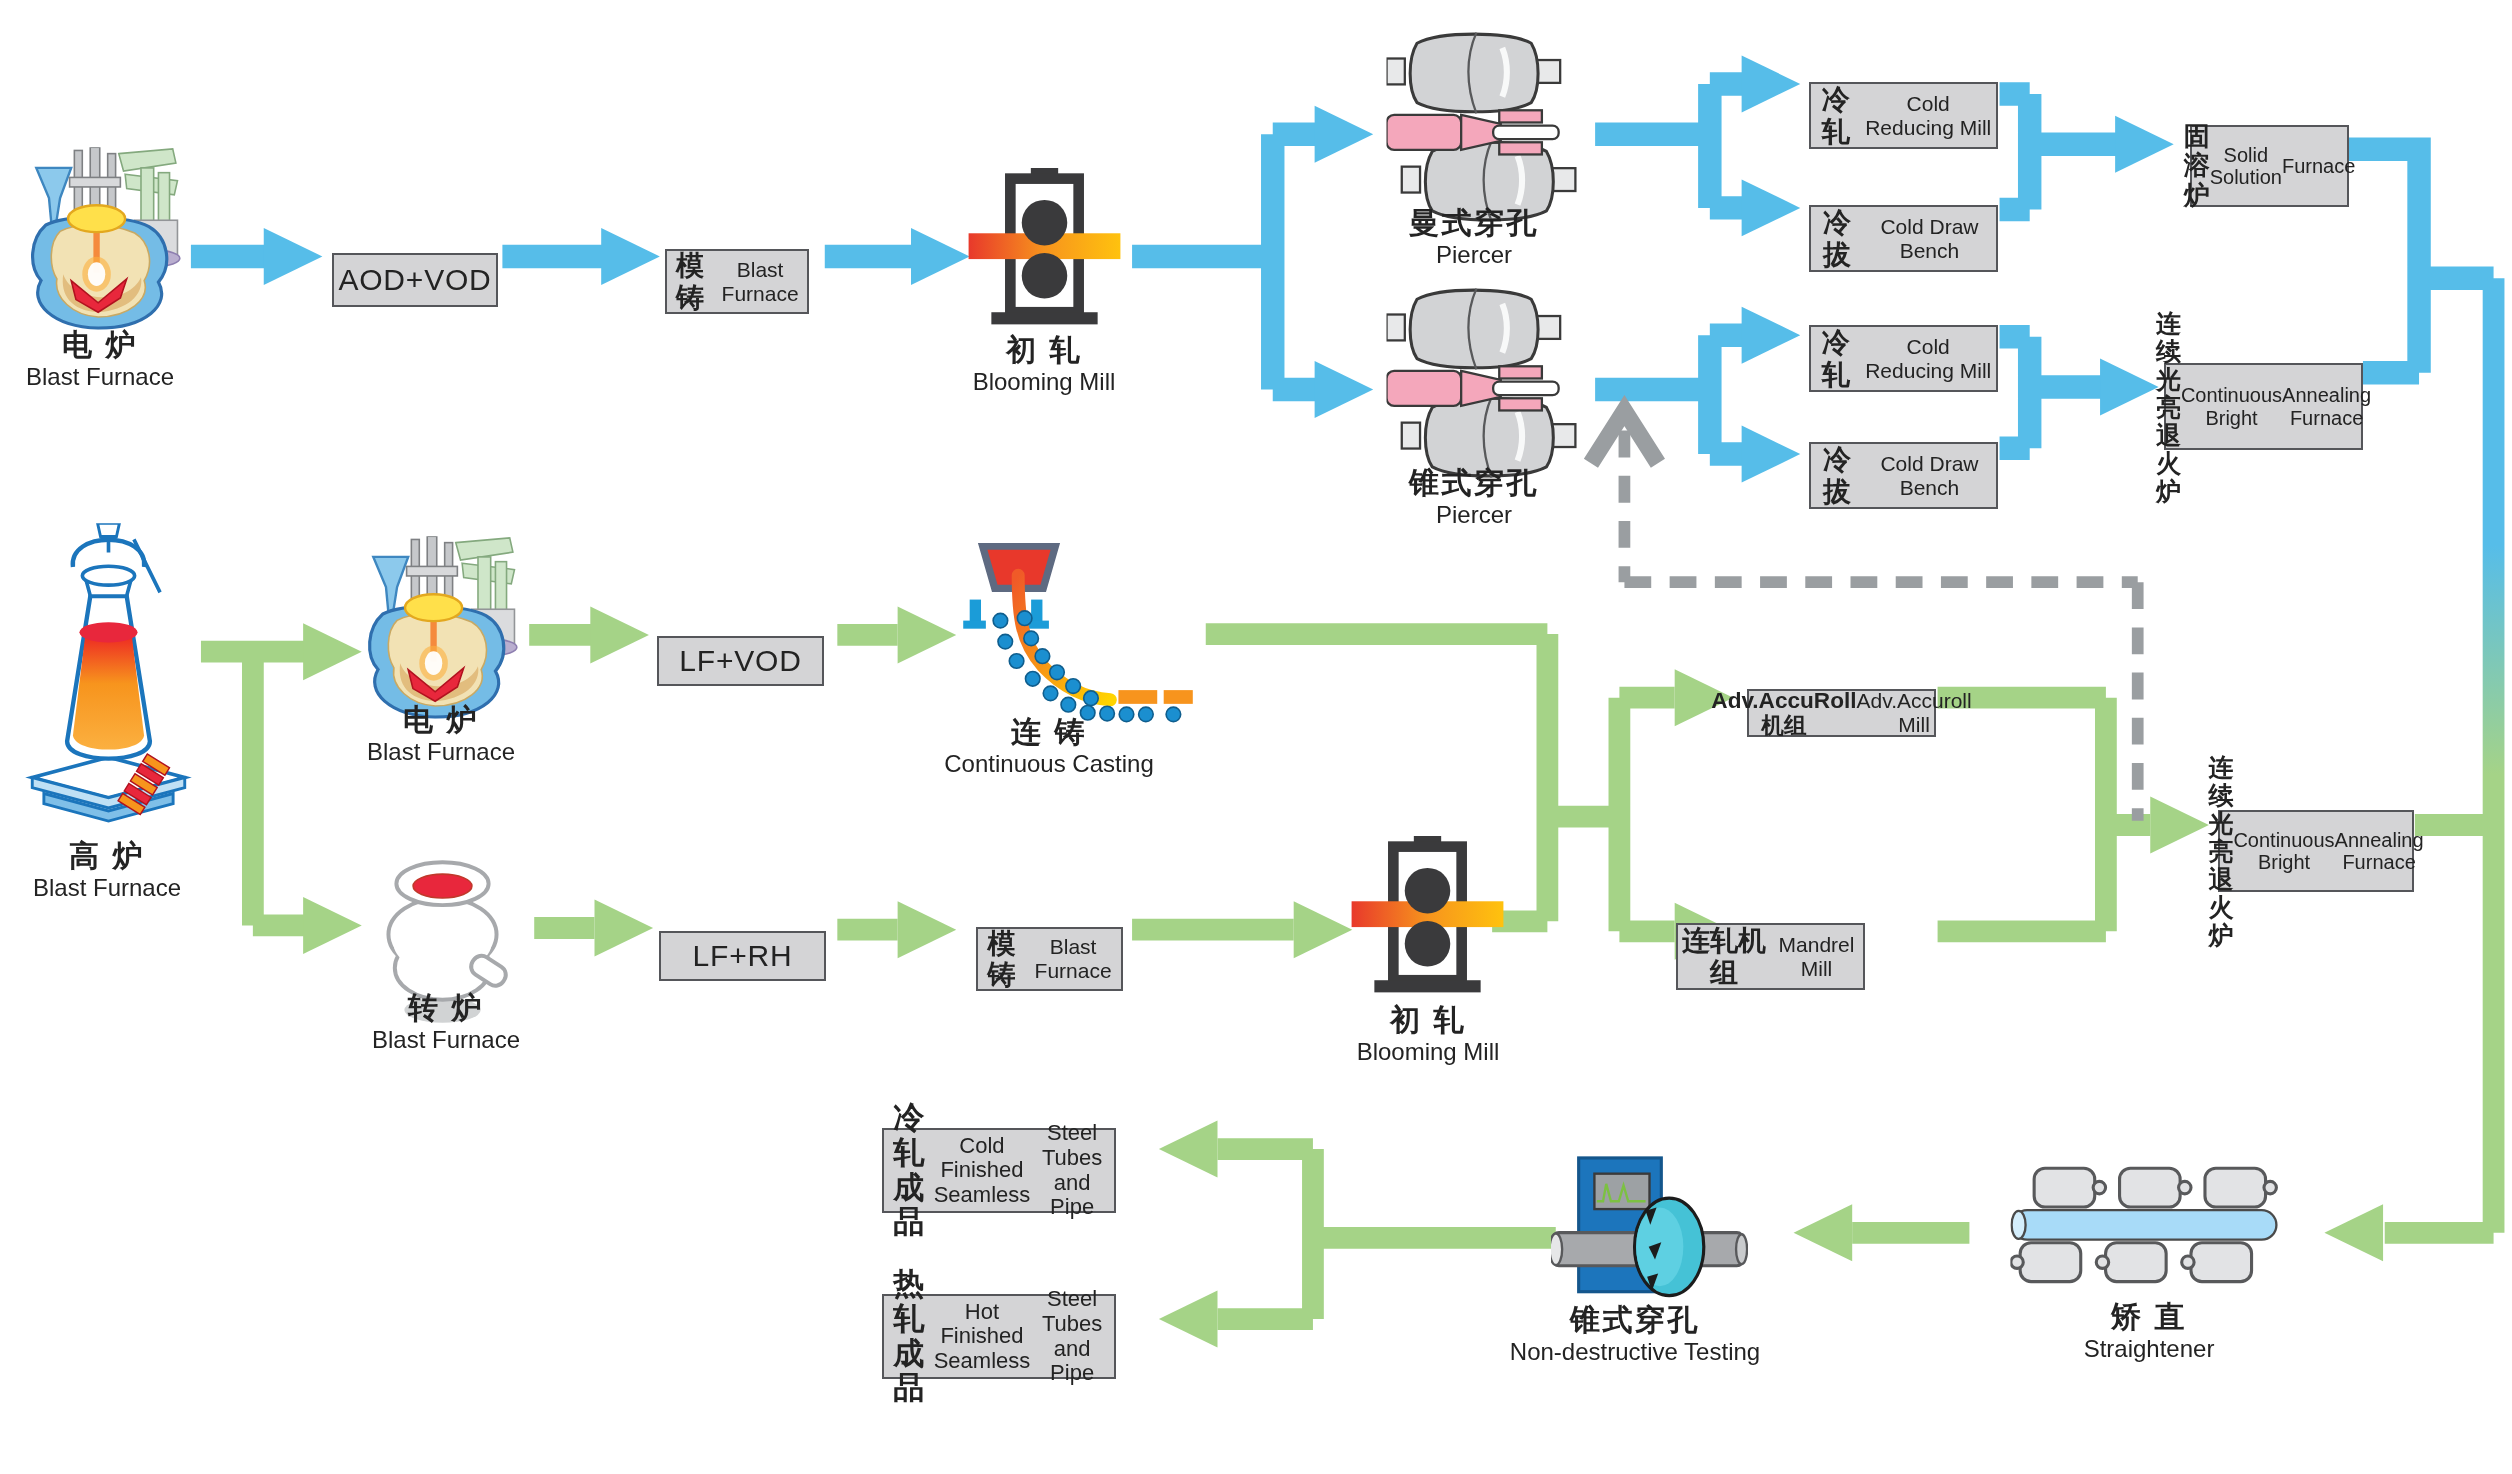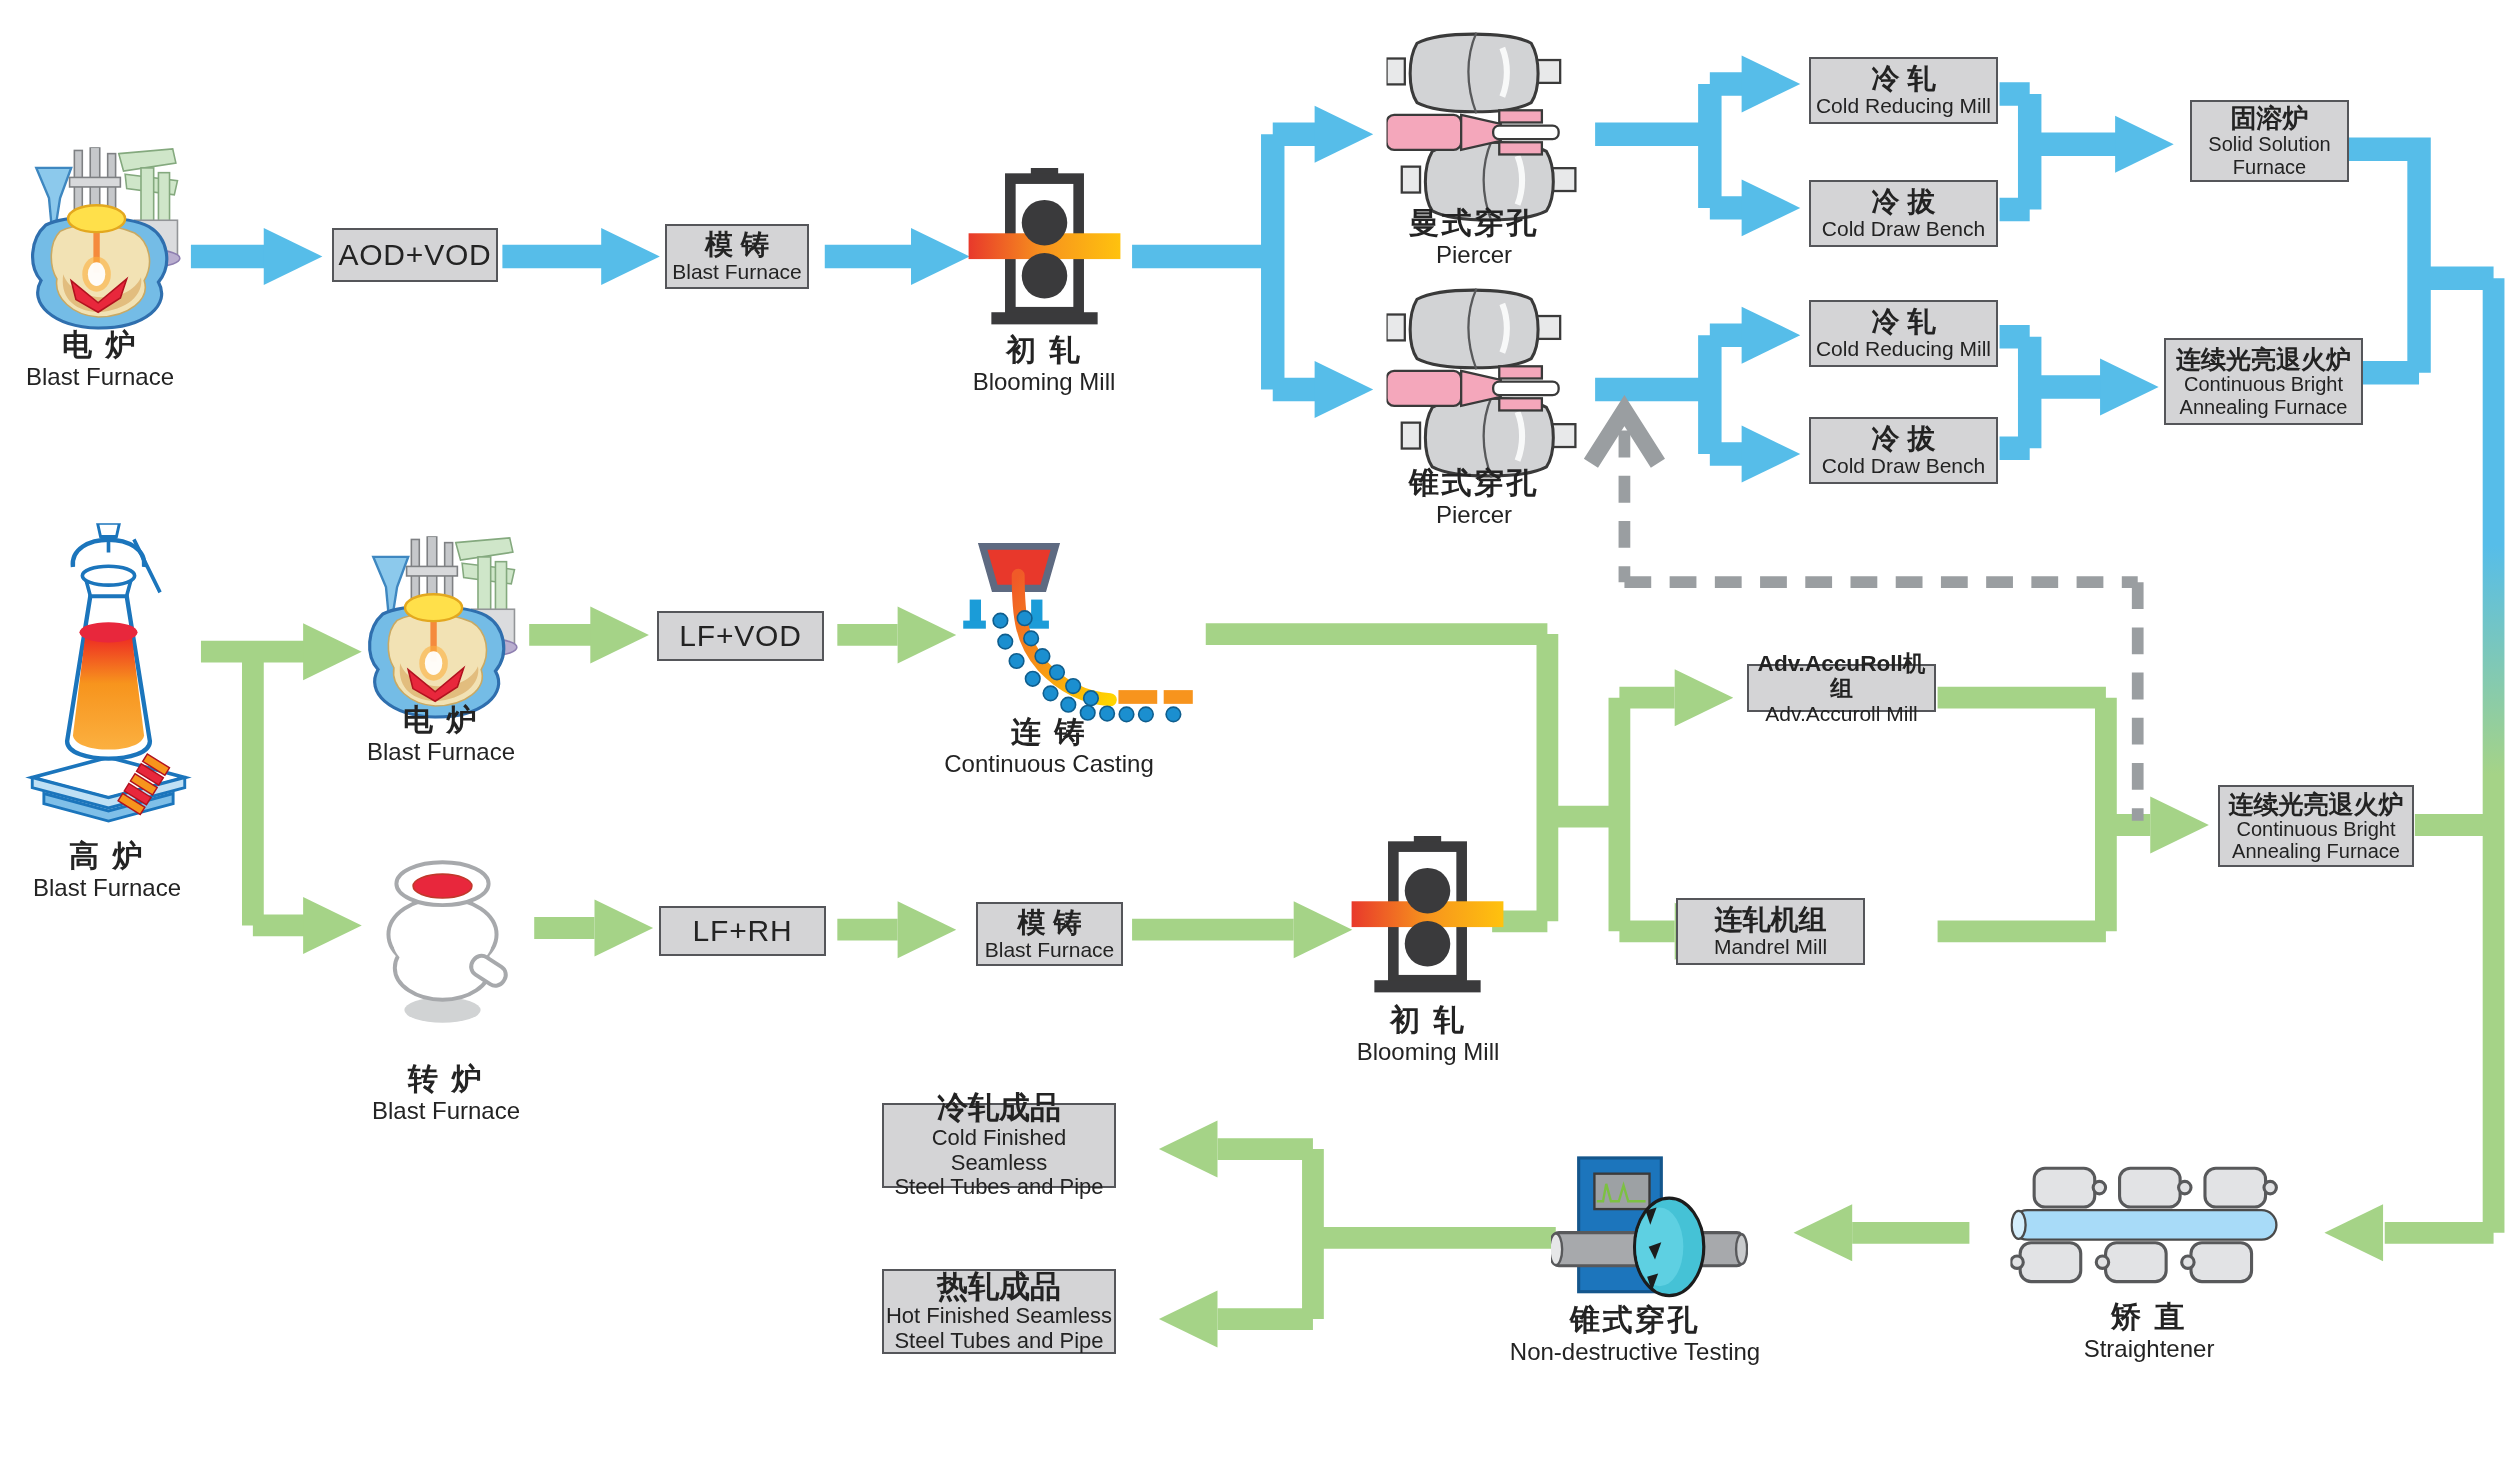"冷 轧" .box { flex-direction: column -> row; margin-top: none -> 25px }
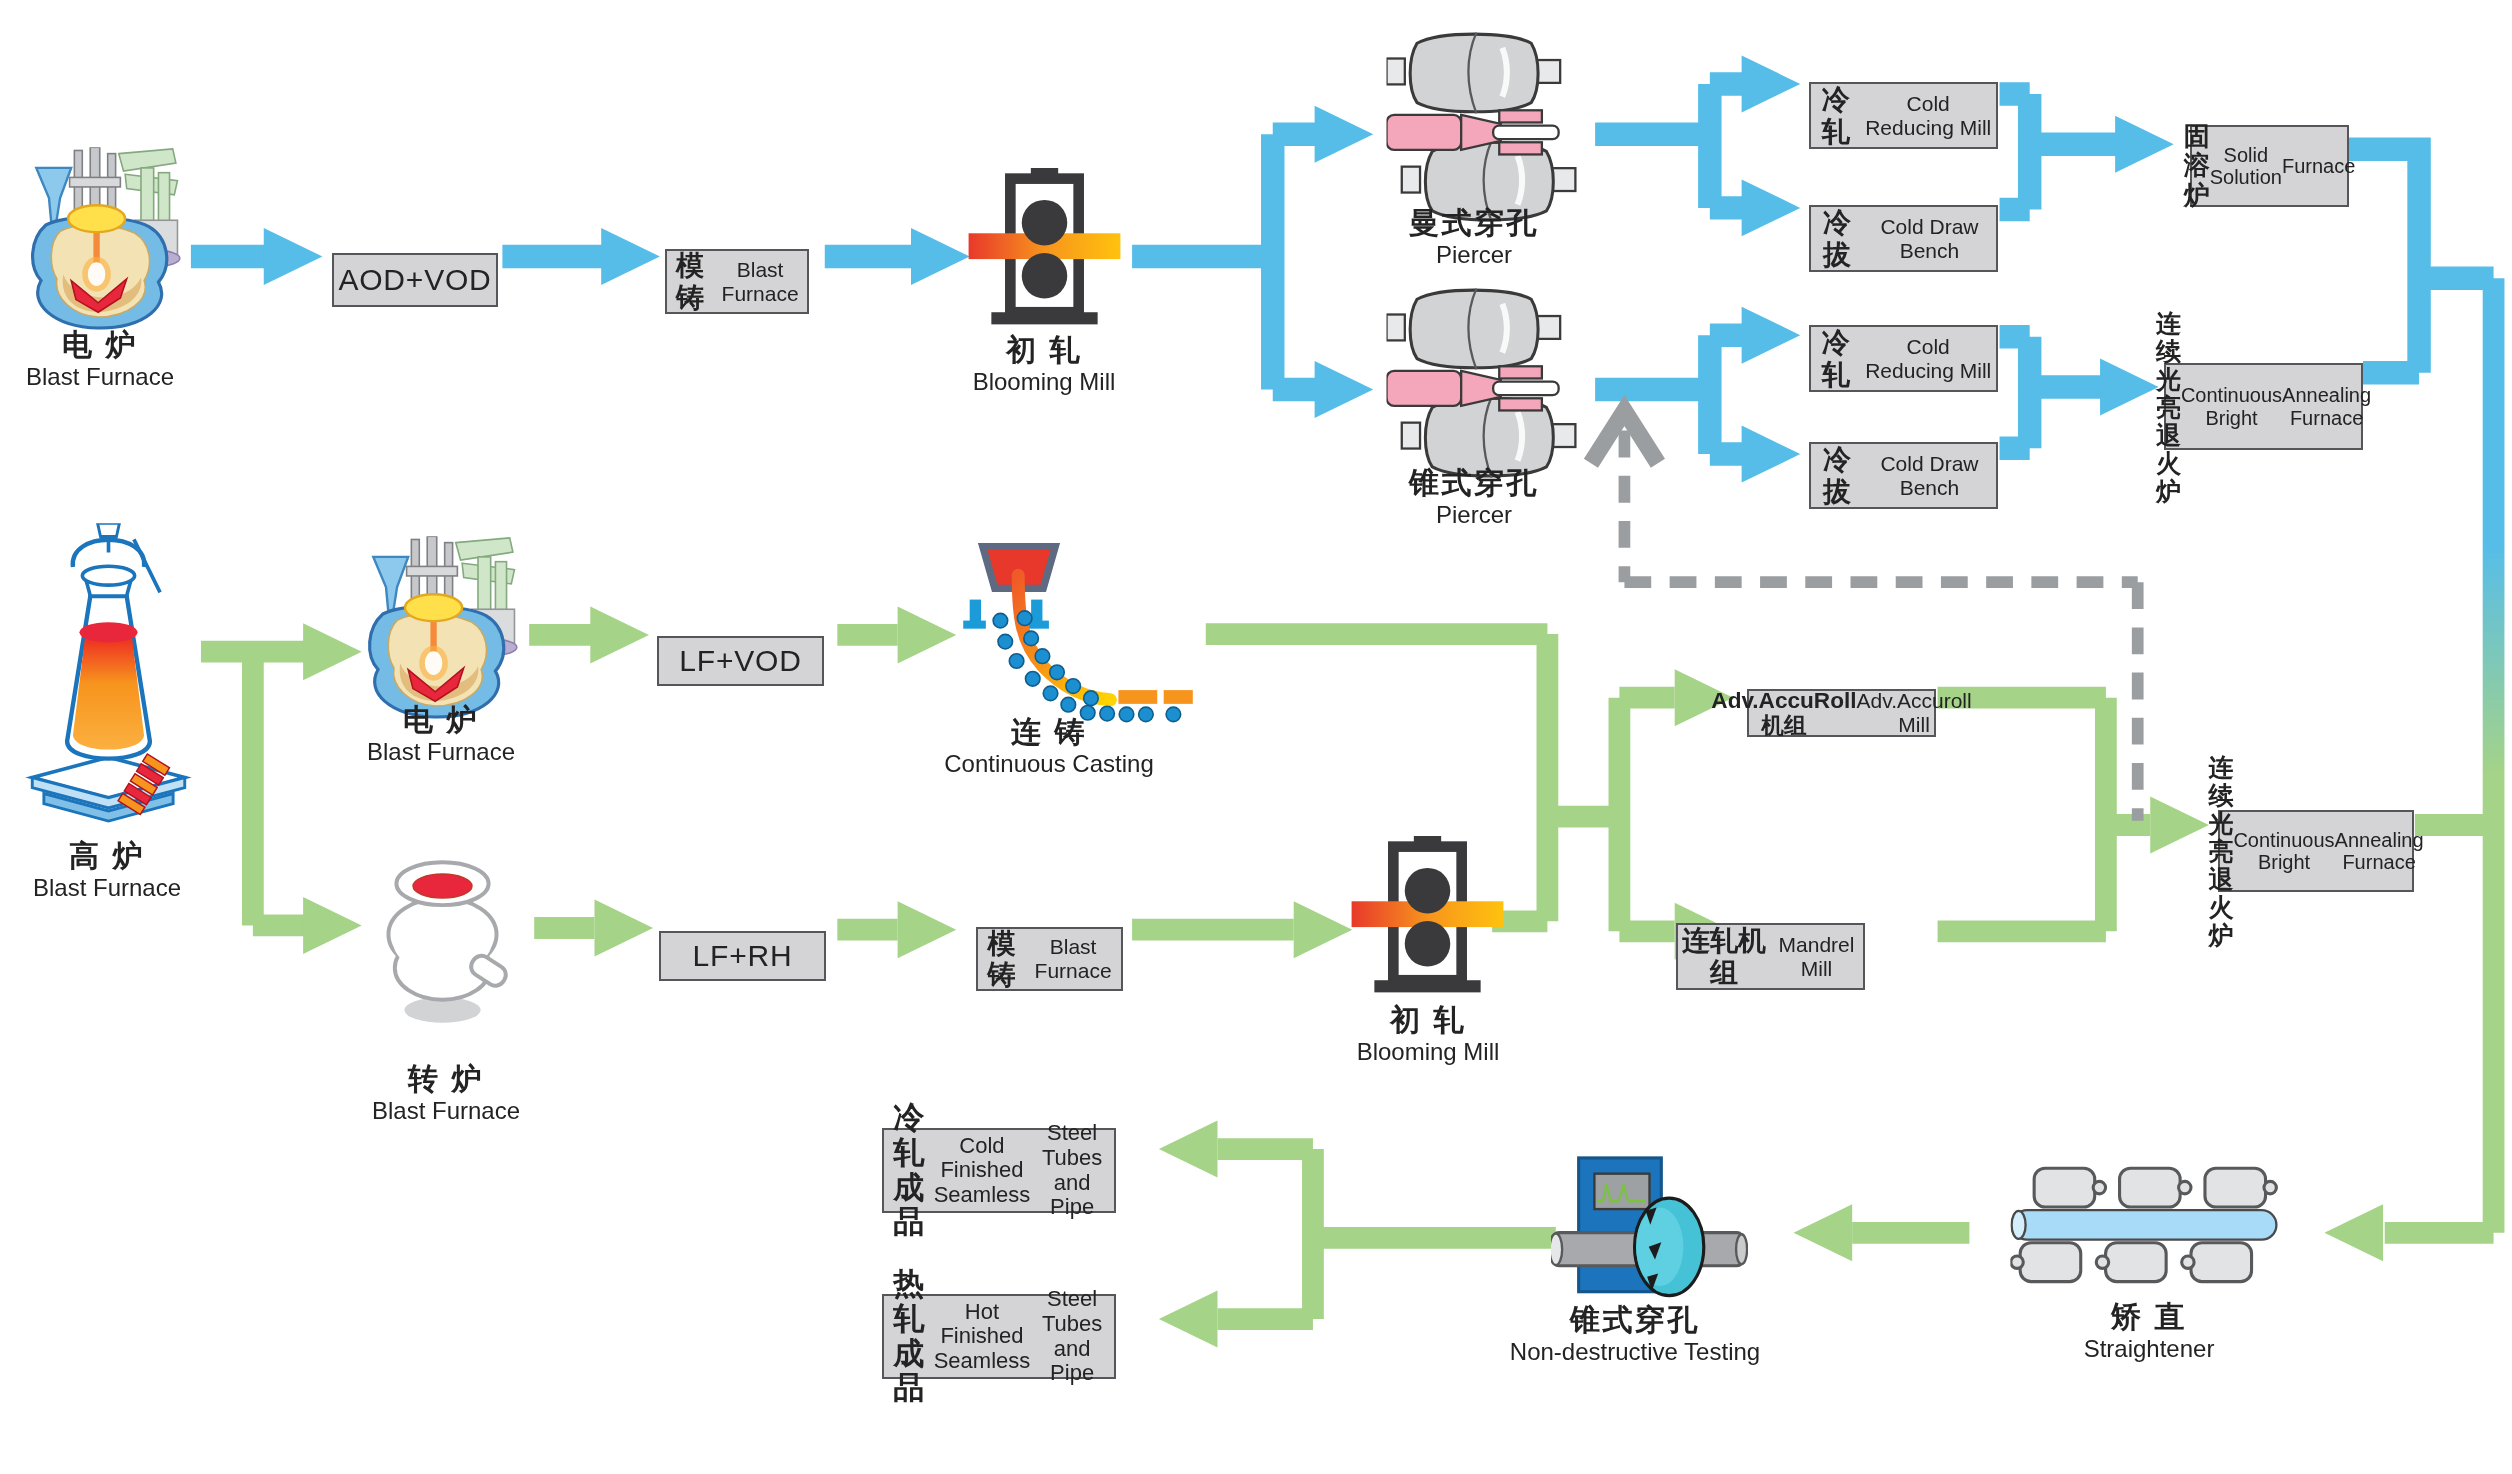"转 炉" div.ilabel { top: 1062px -> 991px }
